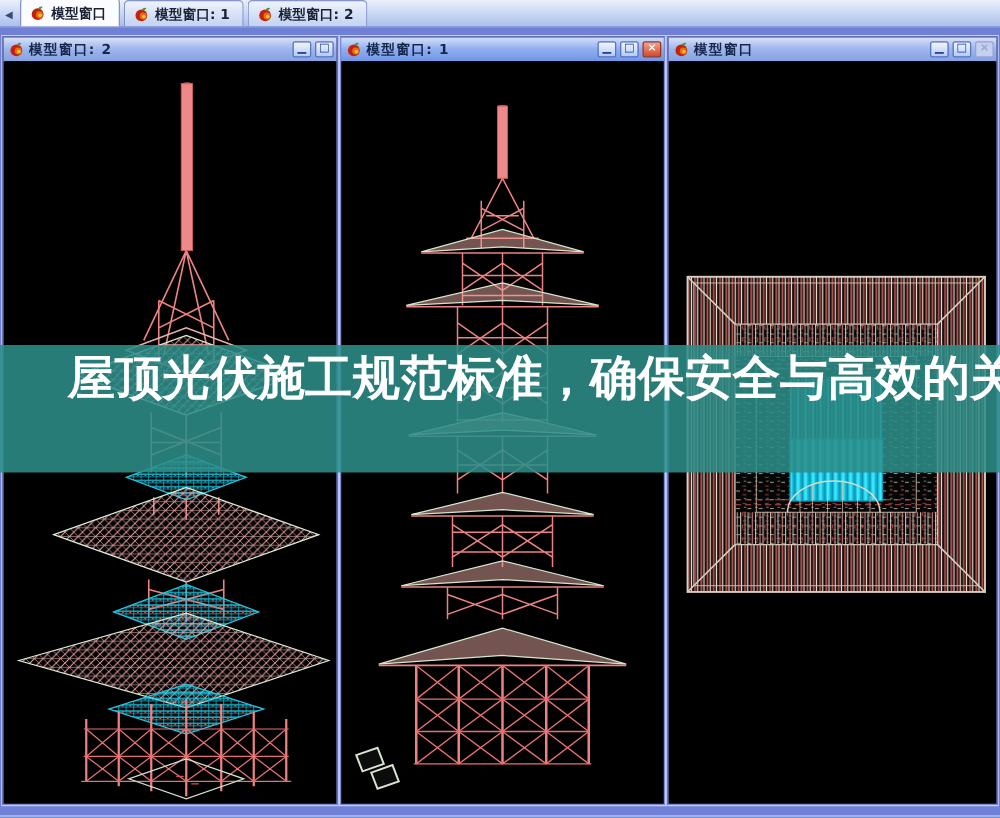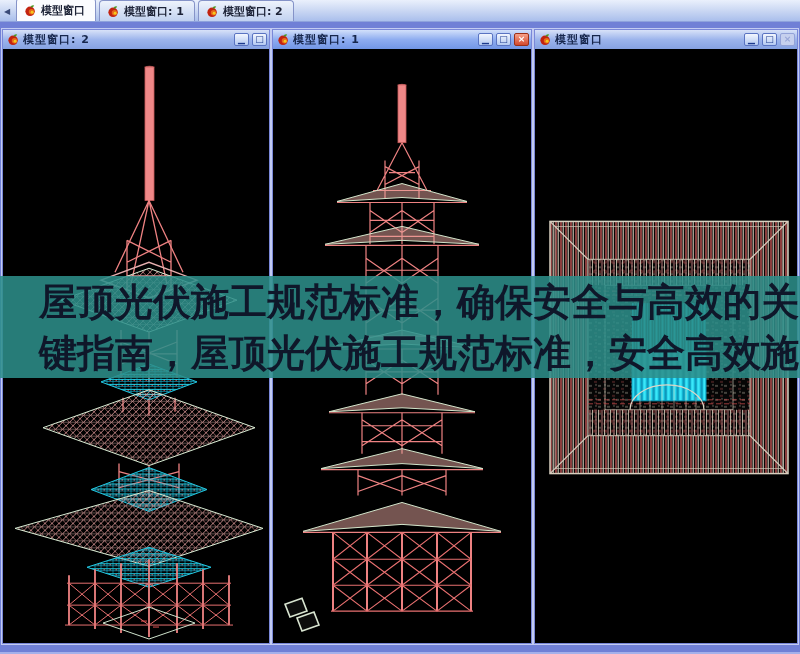"屋顶光伏施工规范标准，确保安全与高效的关" .banner-line { color: #0f172a -> #ffffff; margin-left: 39px -> none; padding-left: none -> 54px }
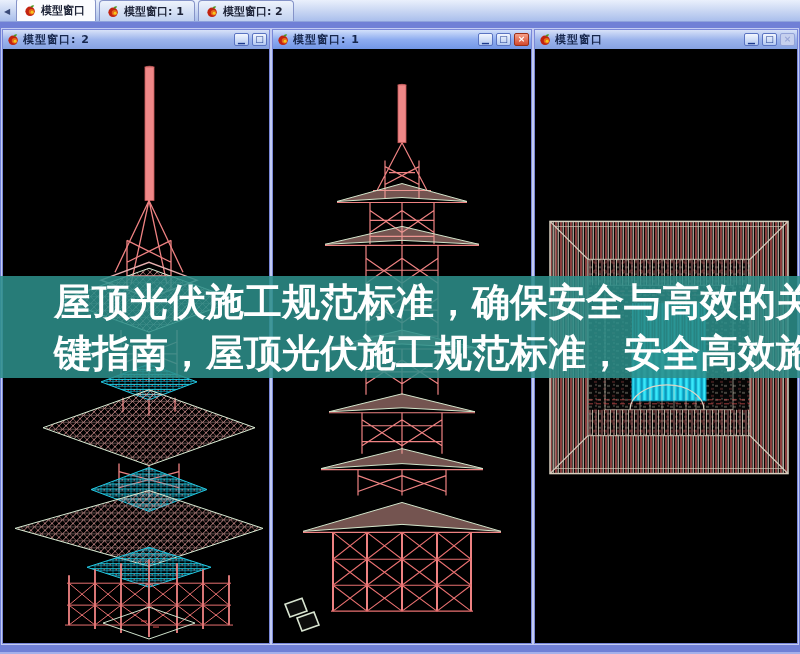"键指南，屋顶光伏施工规范标准，安全高效施" div.banner-line { html: <div>键指南，屋顶光伏施工规范标准，安全高效施</div> -> none }
